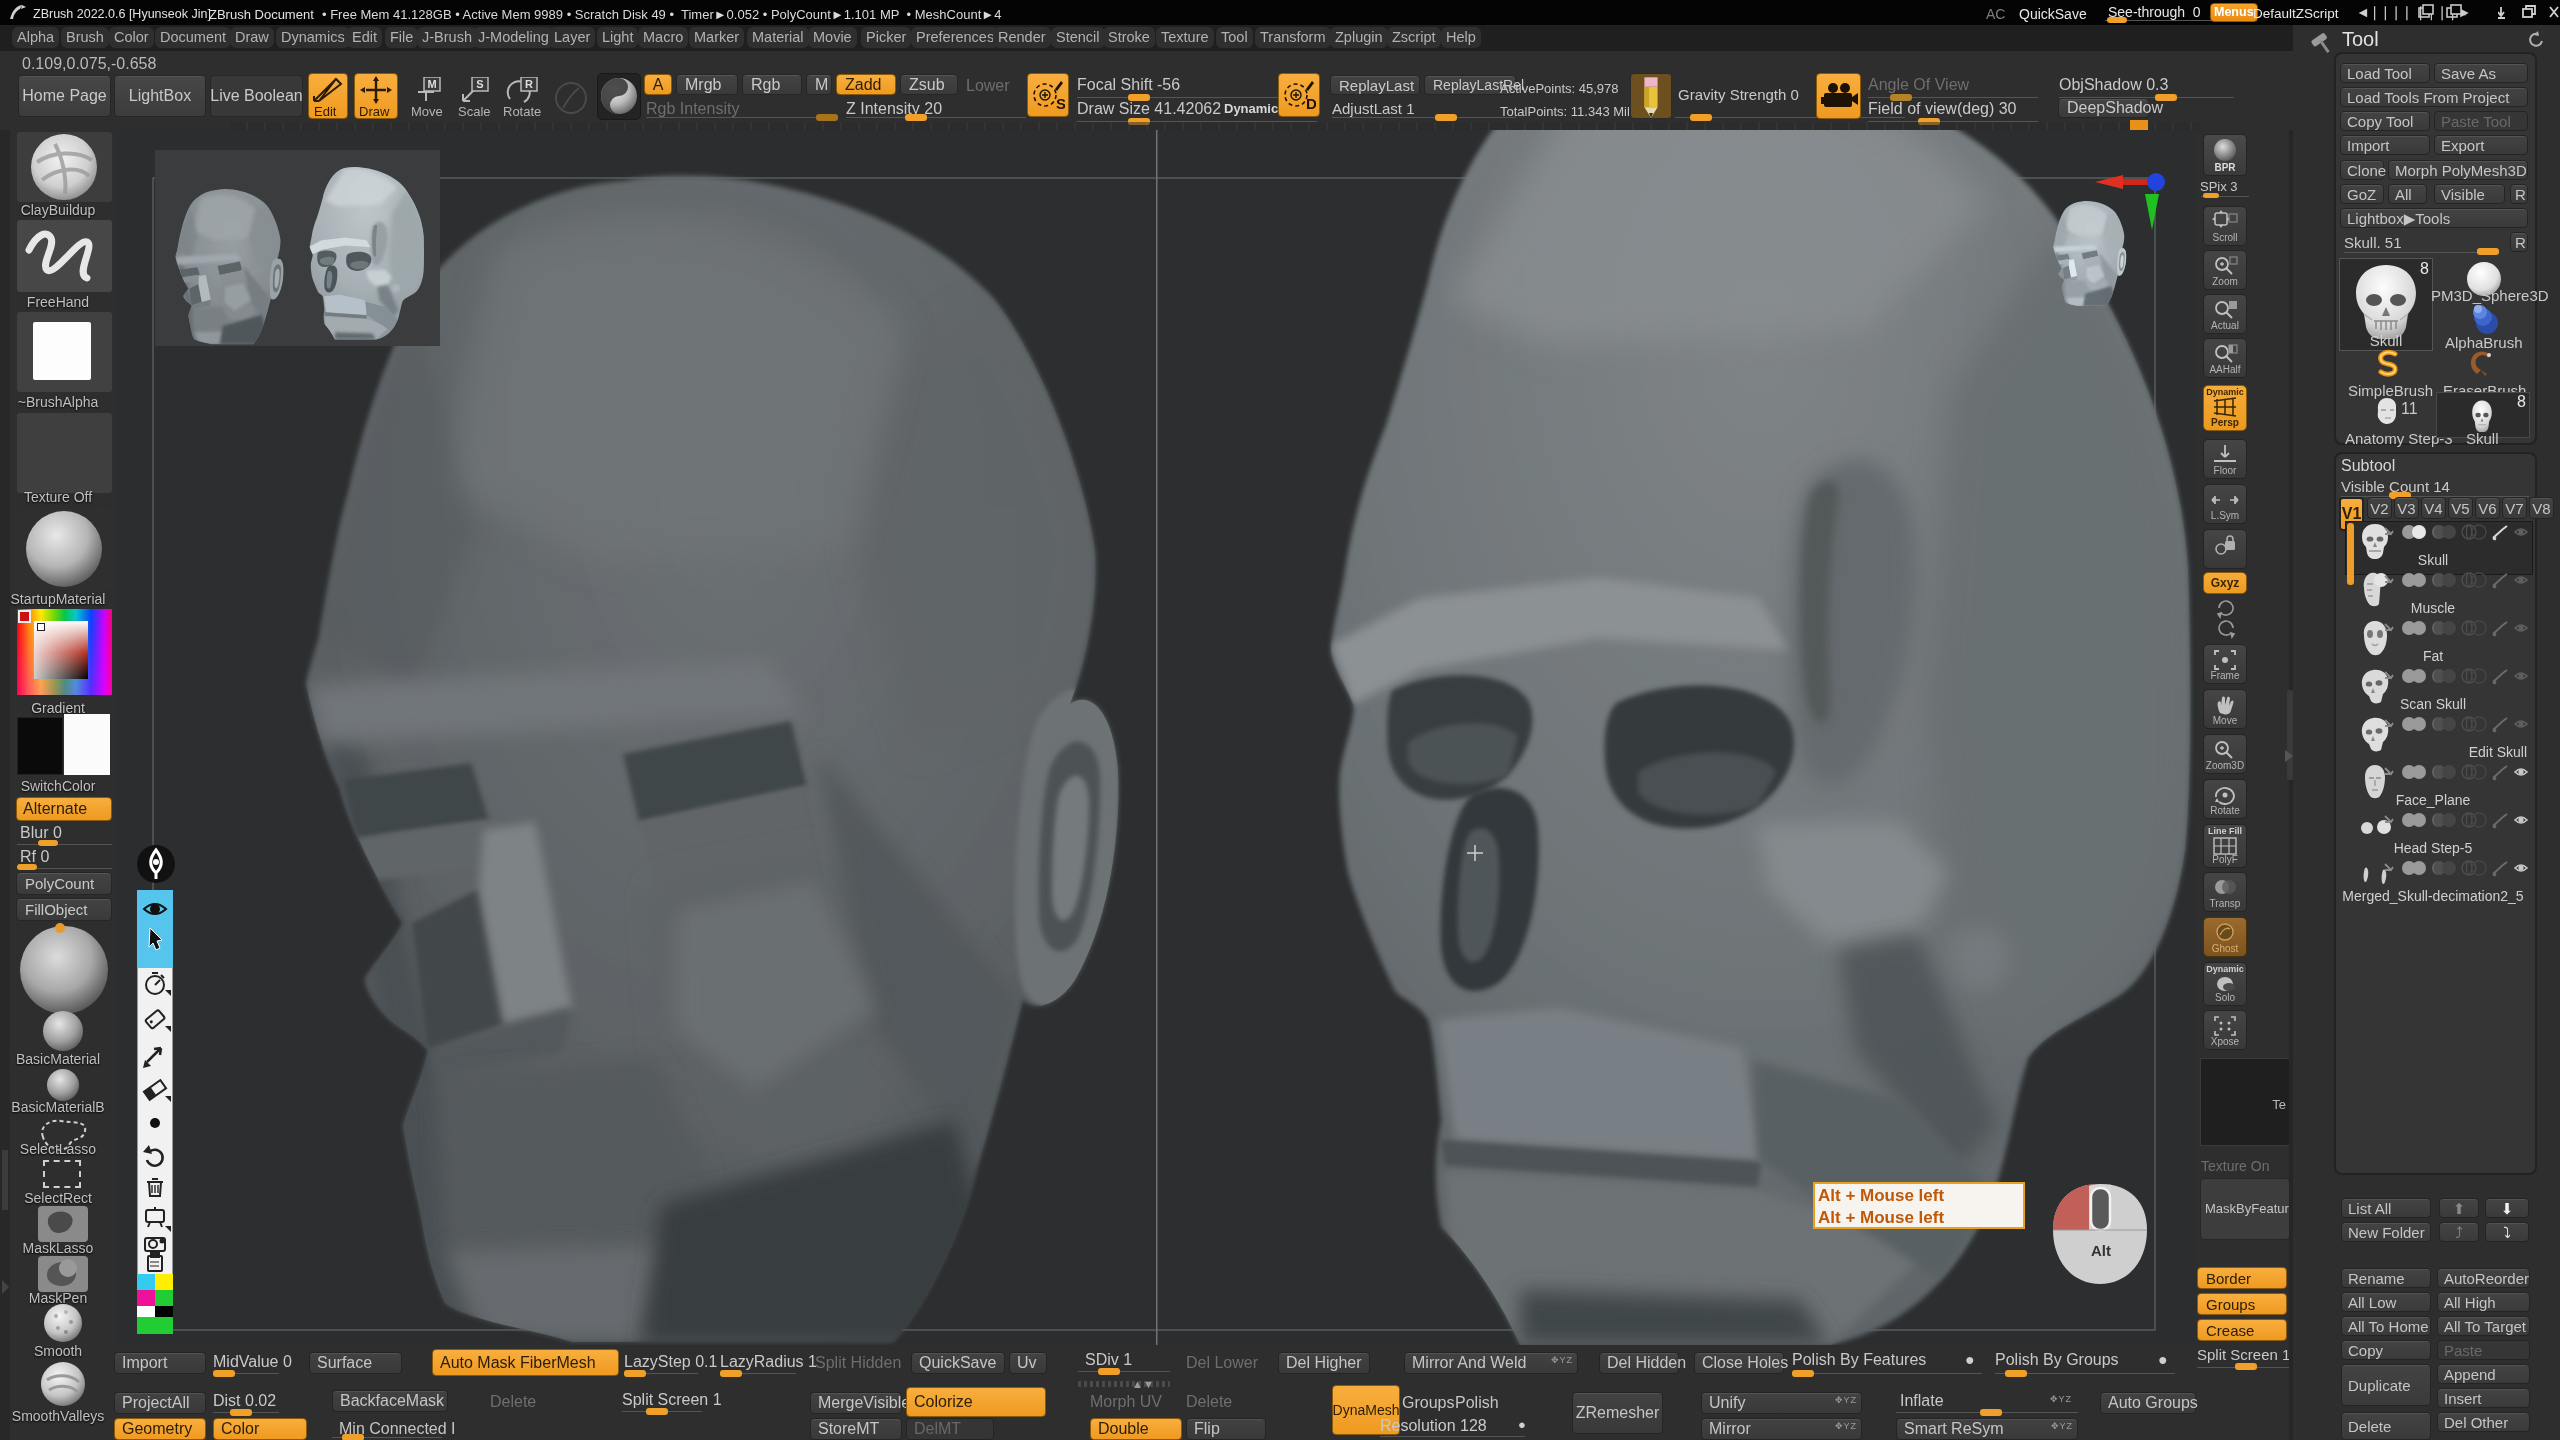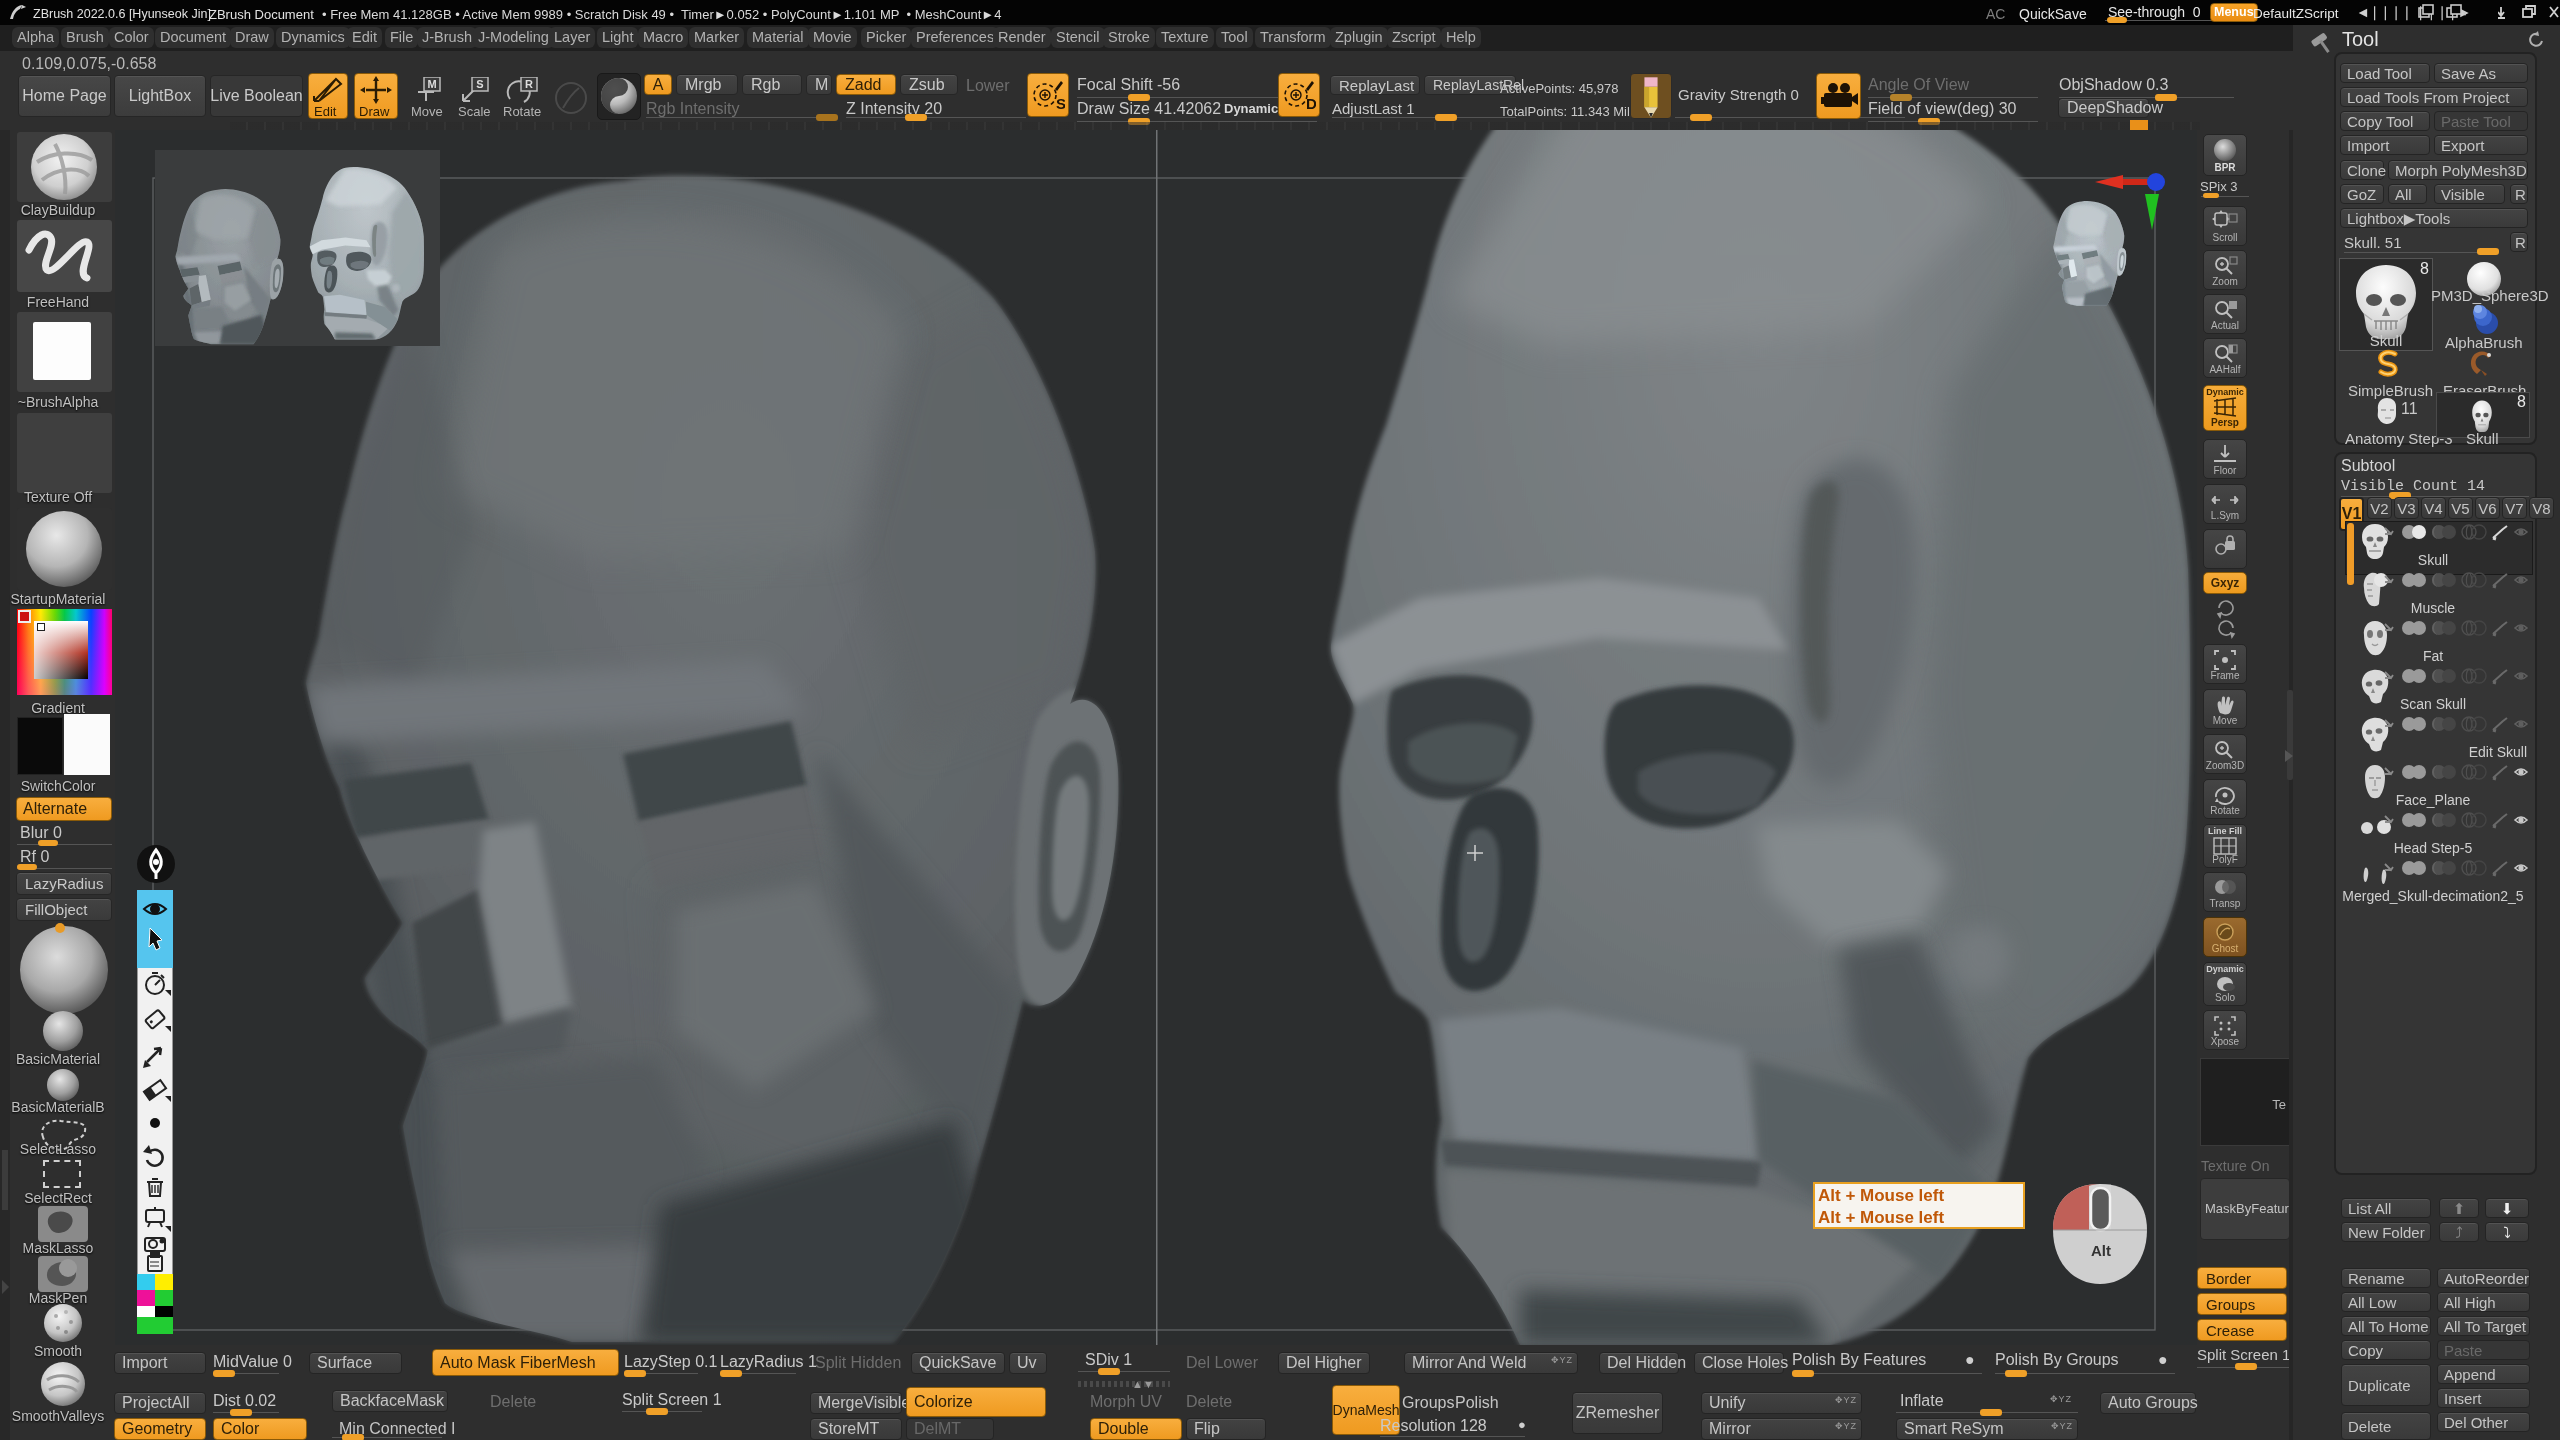"Visible Count 14" span.lbl { font-family: Liberation Mono, monospace -> none }
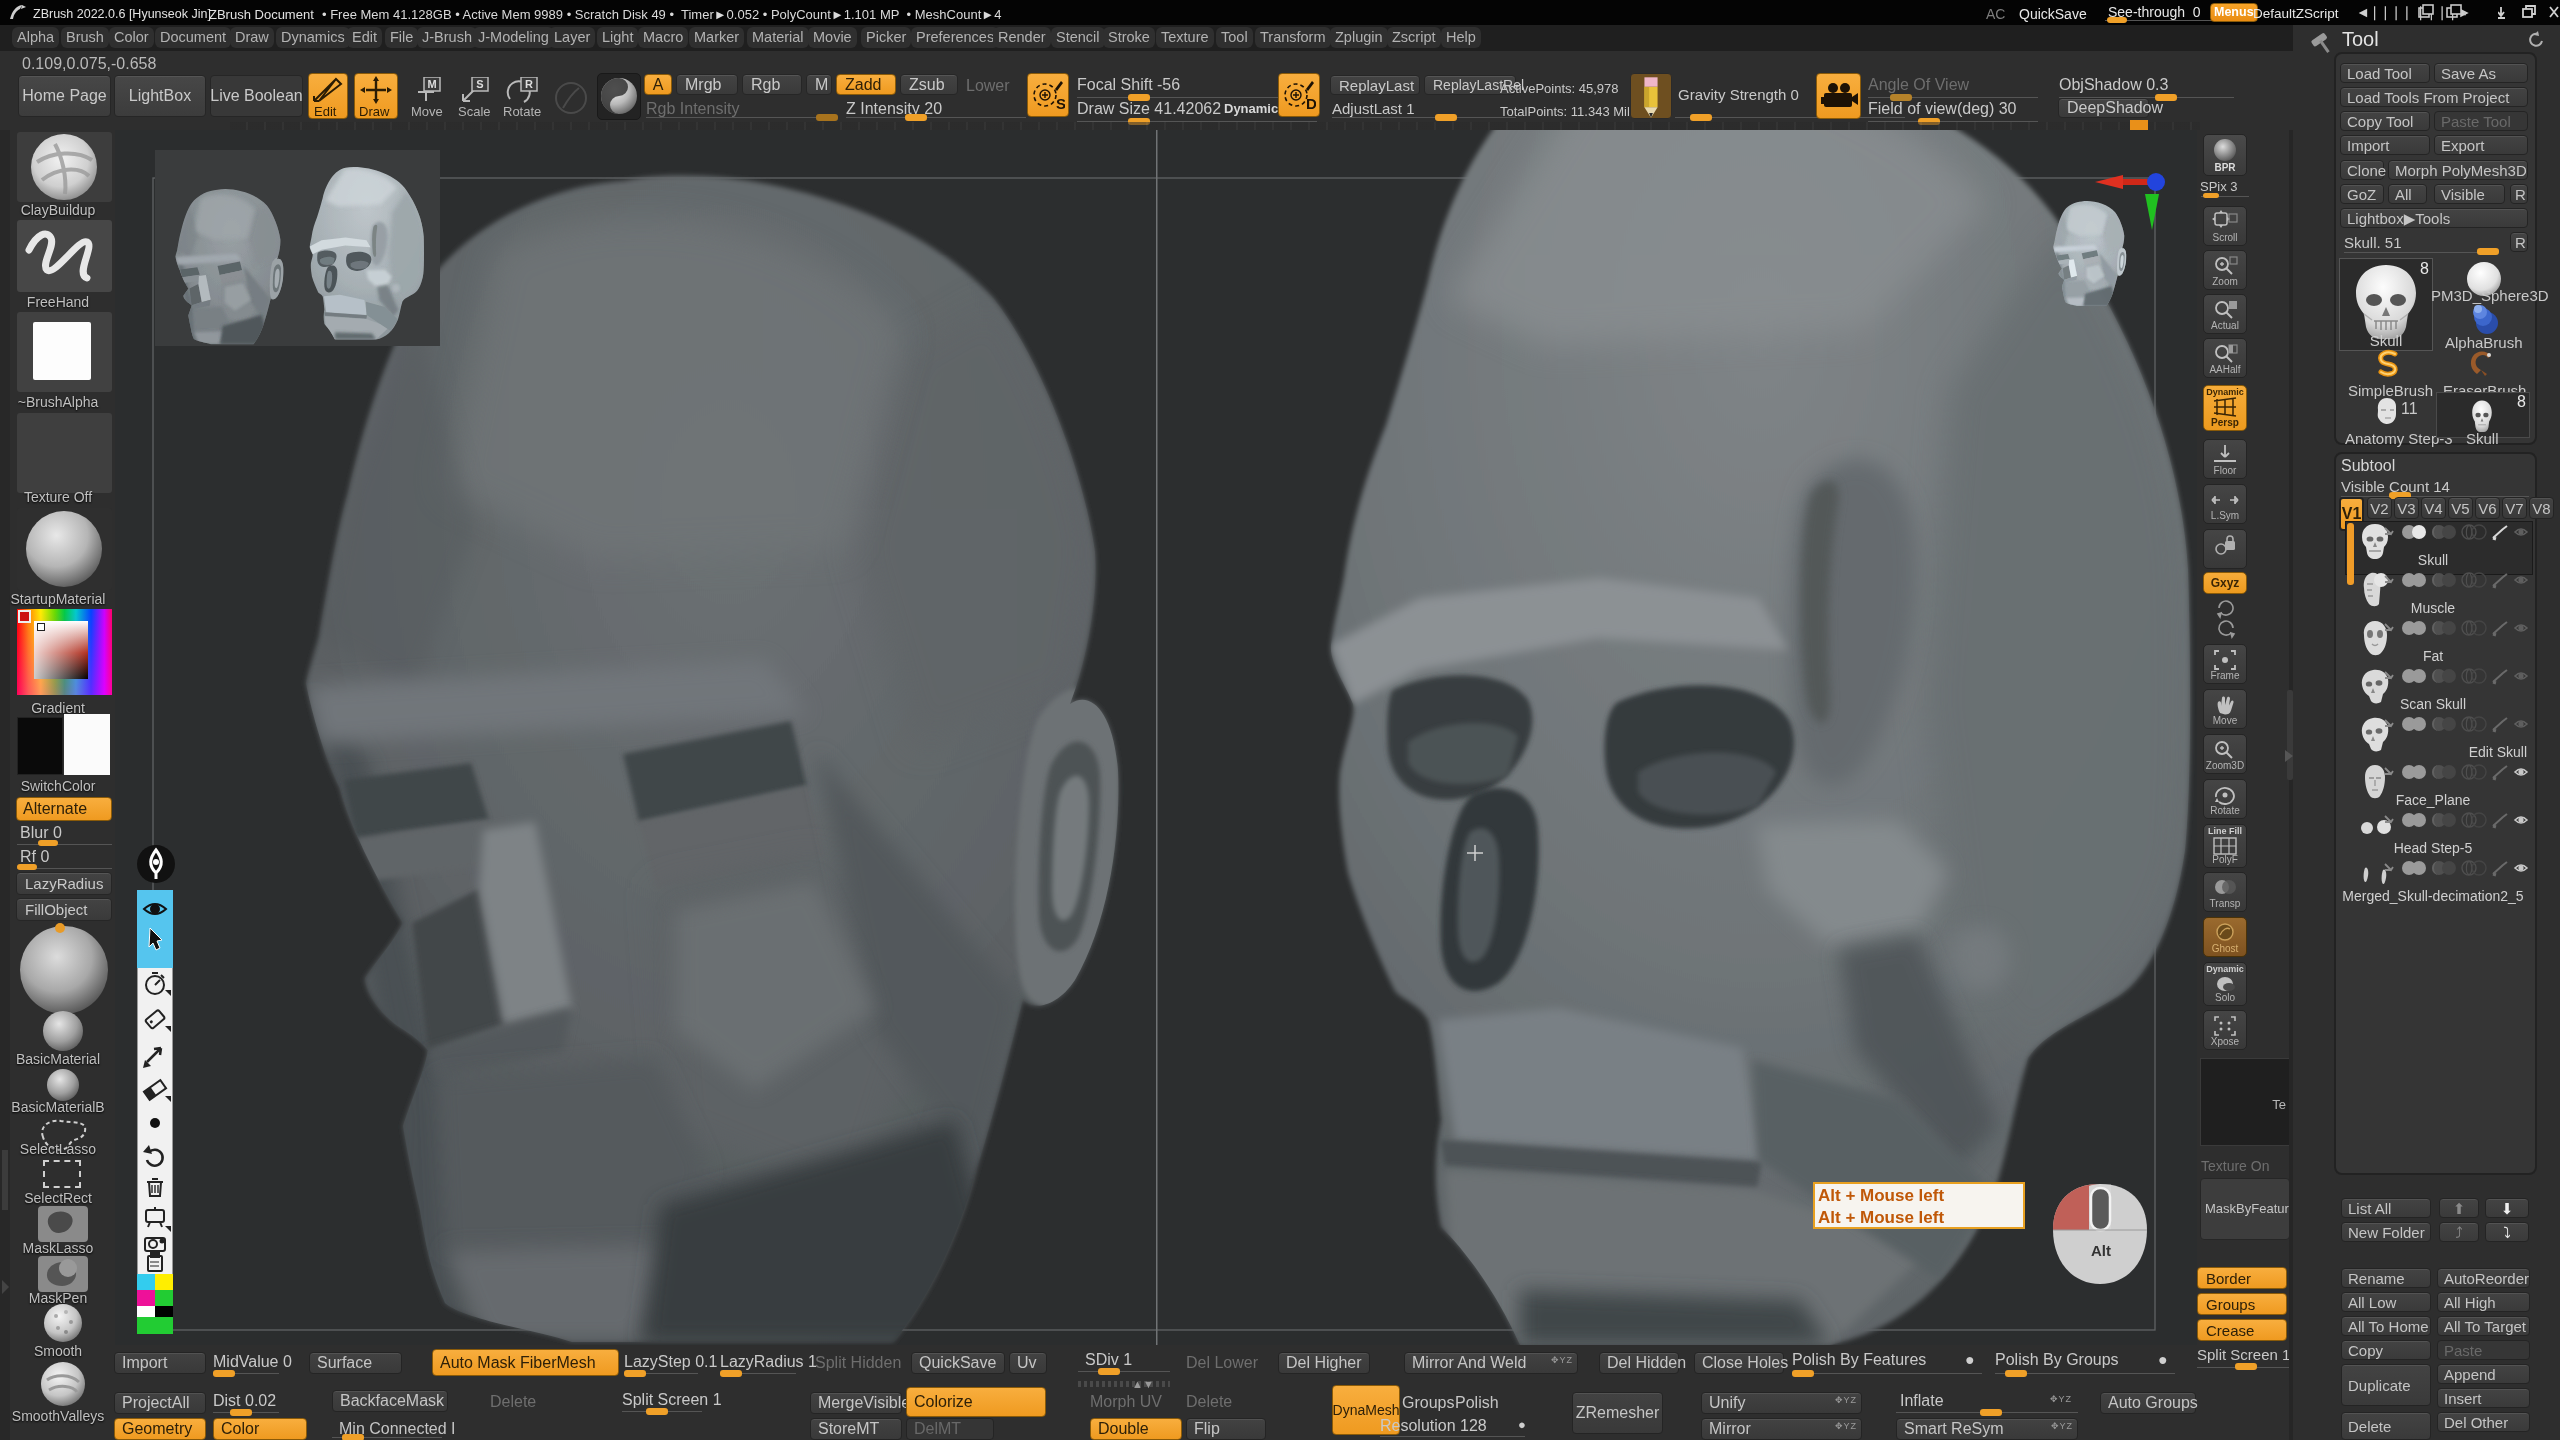"LazyRadius" div.btn { text: LazyRadius -> PolyCount }
